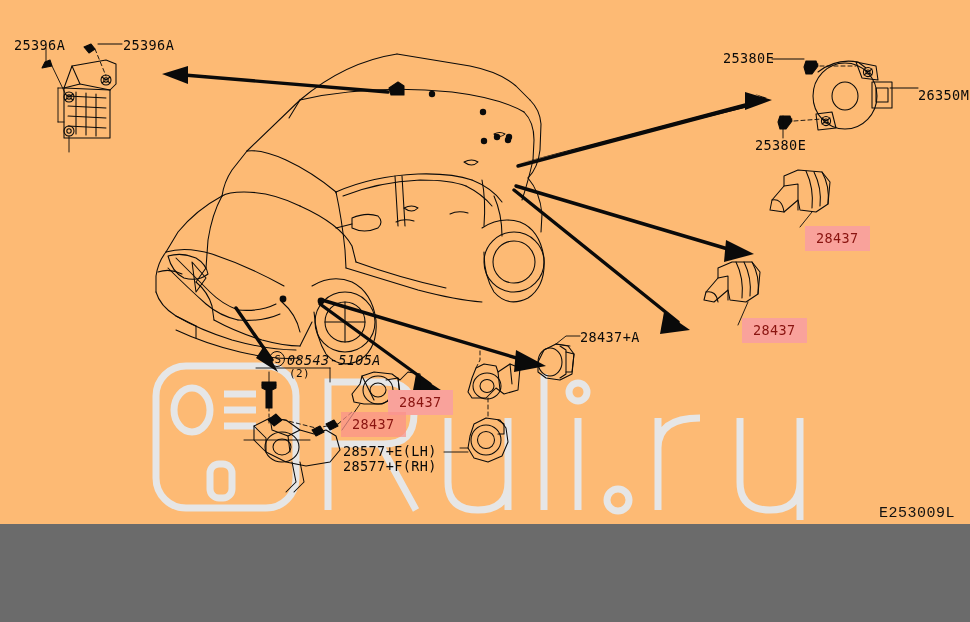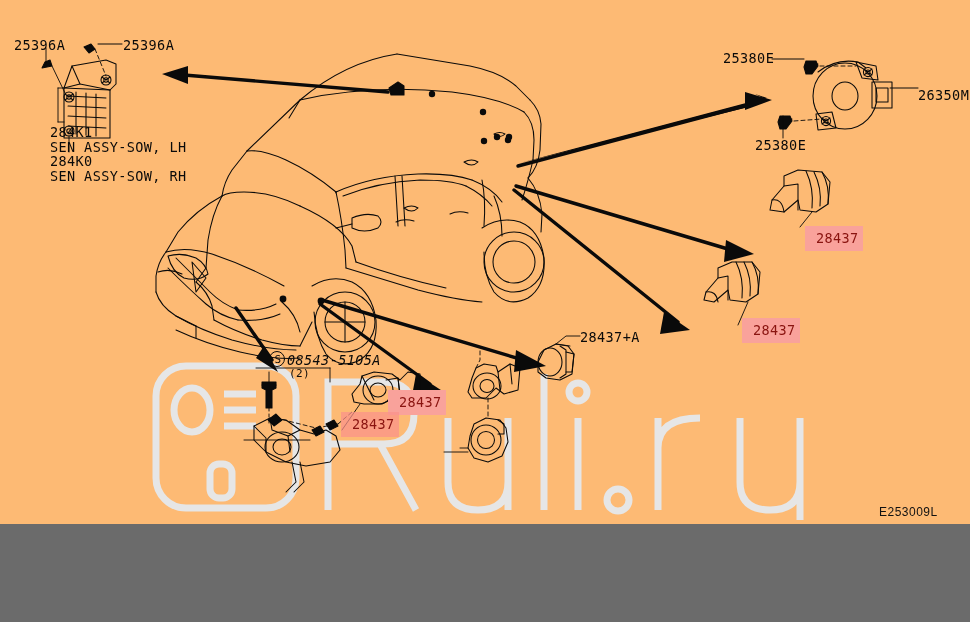"284K1" div.lbl { html: <div>284K1 SEN ASSY-SOW, LH 284K0 SEN ASSY-SOW, RH</div> -> none }
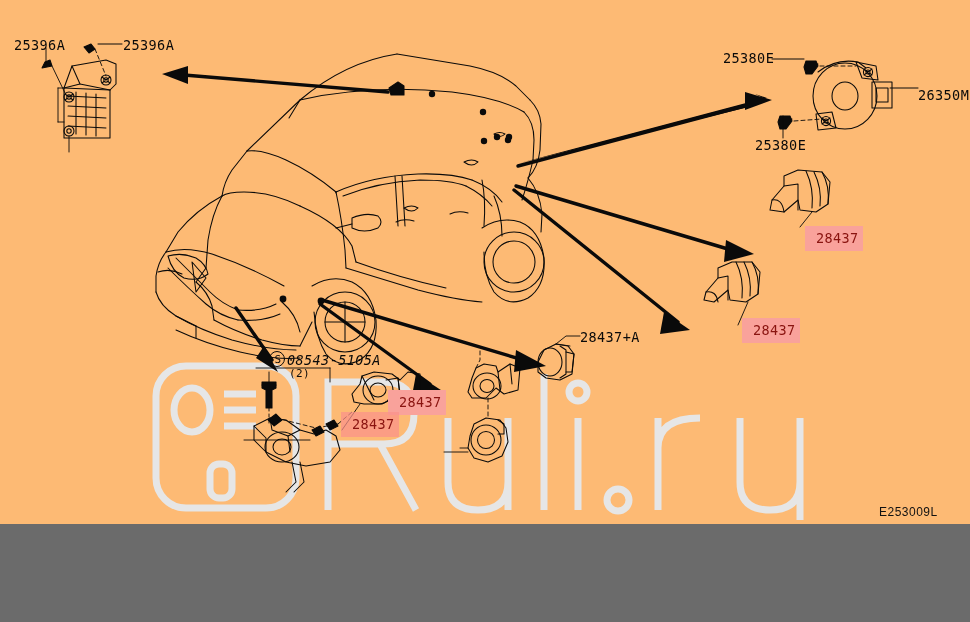"28437" .hl { padding: 5px 4px 6px 11px -> 5px 11px 6px 11px }
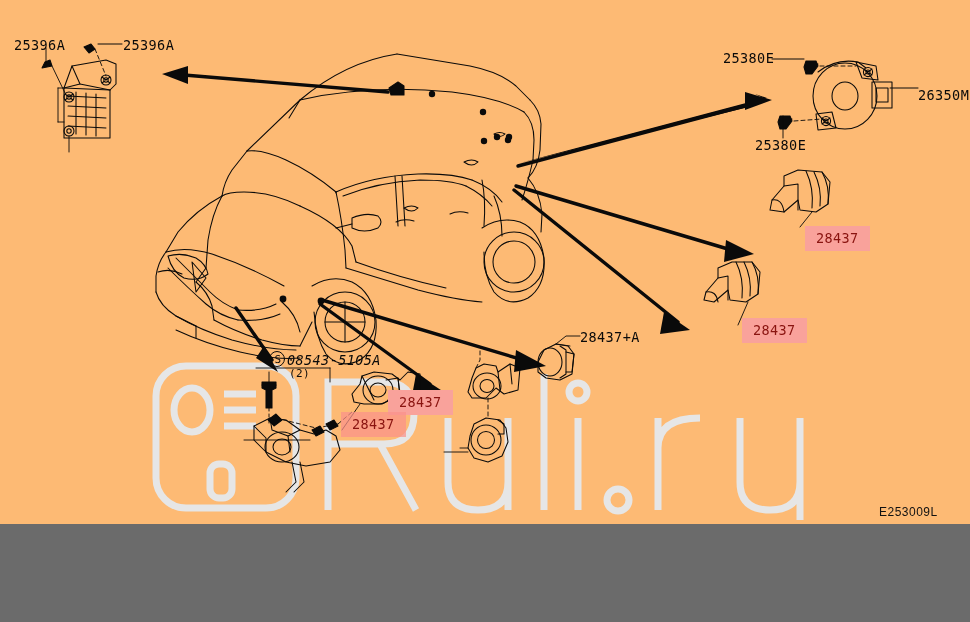"28577+E(LH)" div.lbl { html: none -> <div>28577+E(LH) 28577+F(RH)</div> }
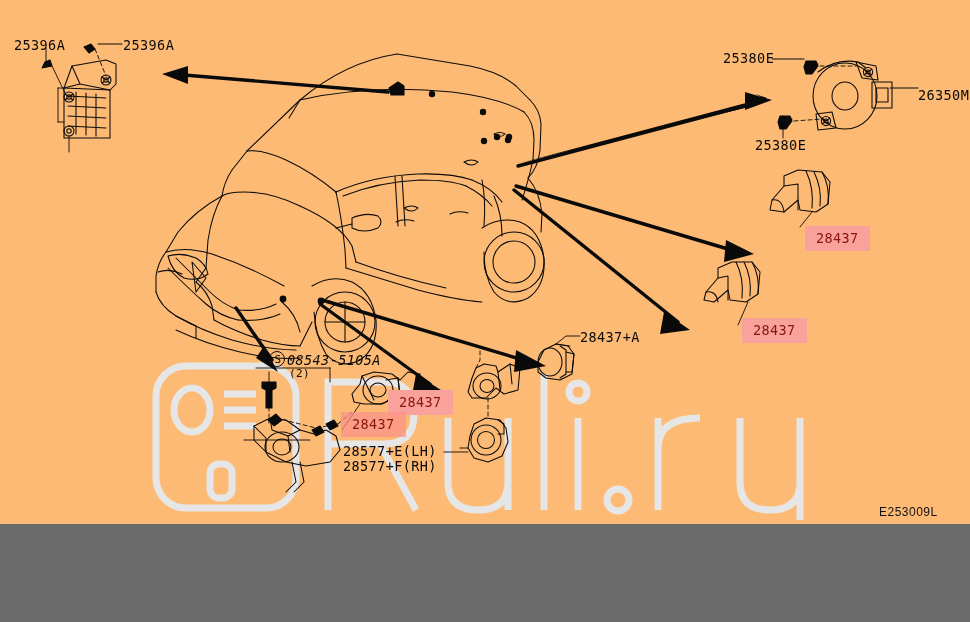"E253009L" #drawno { font-family: Liberation Sans, sans-serif -> Liberation Mono, monospace; font-size: 12px -> 15px }
